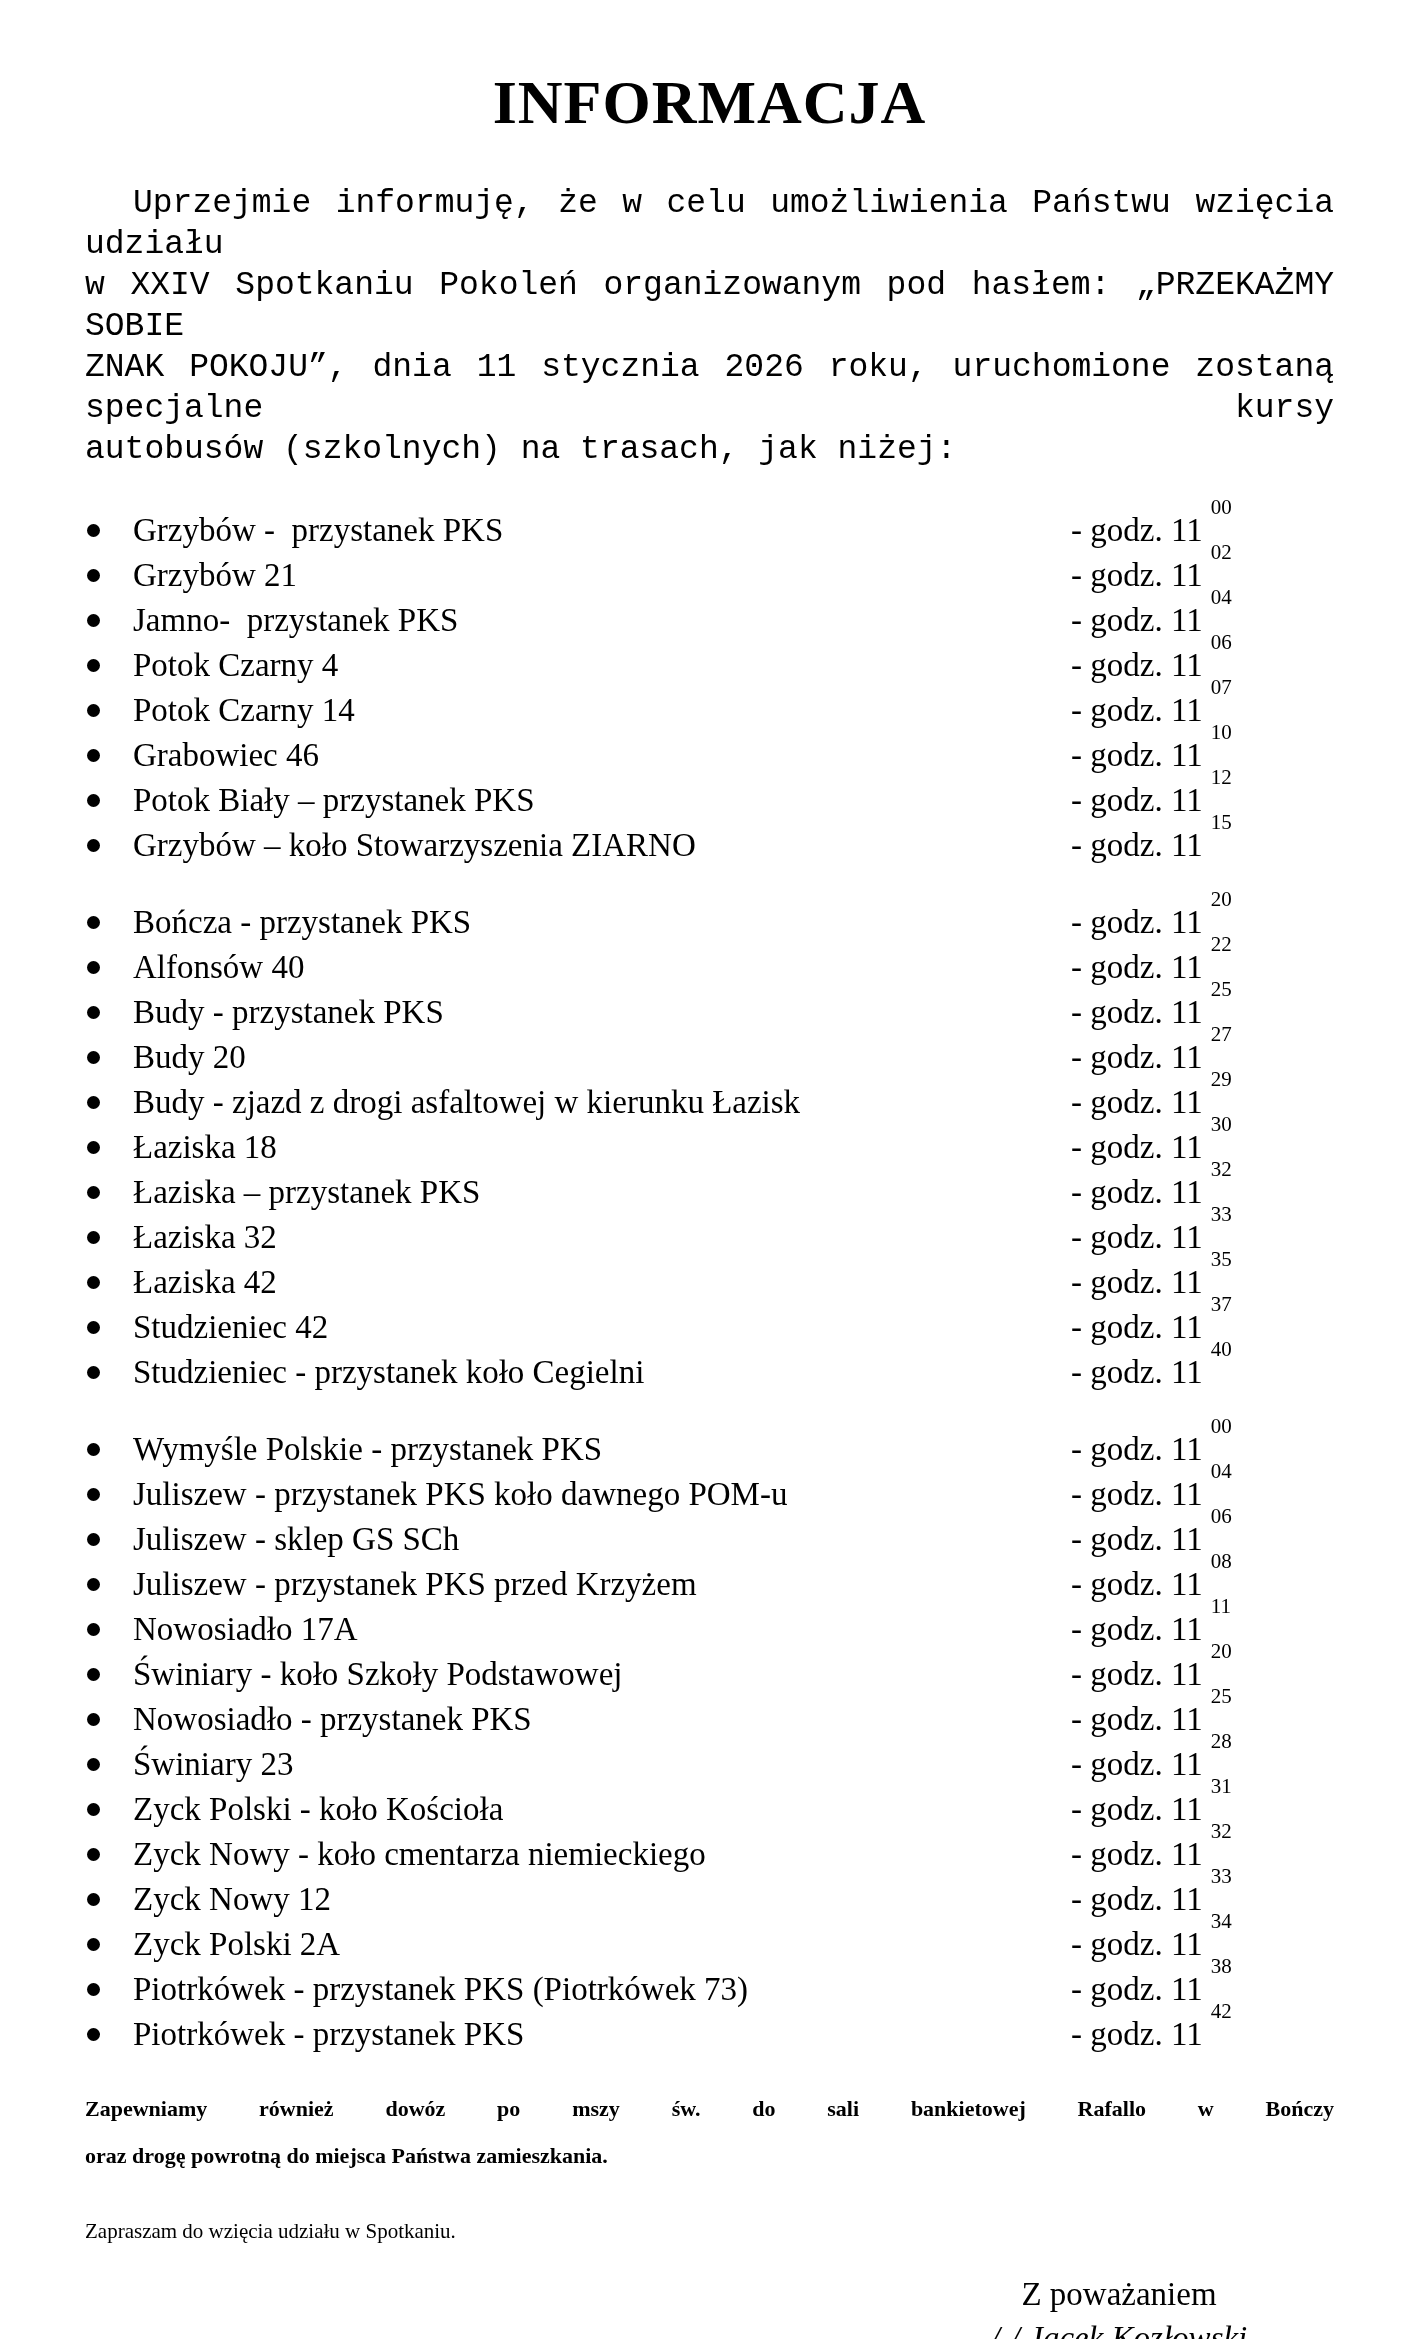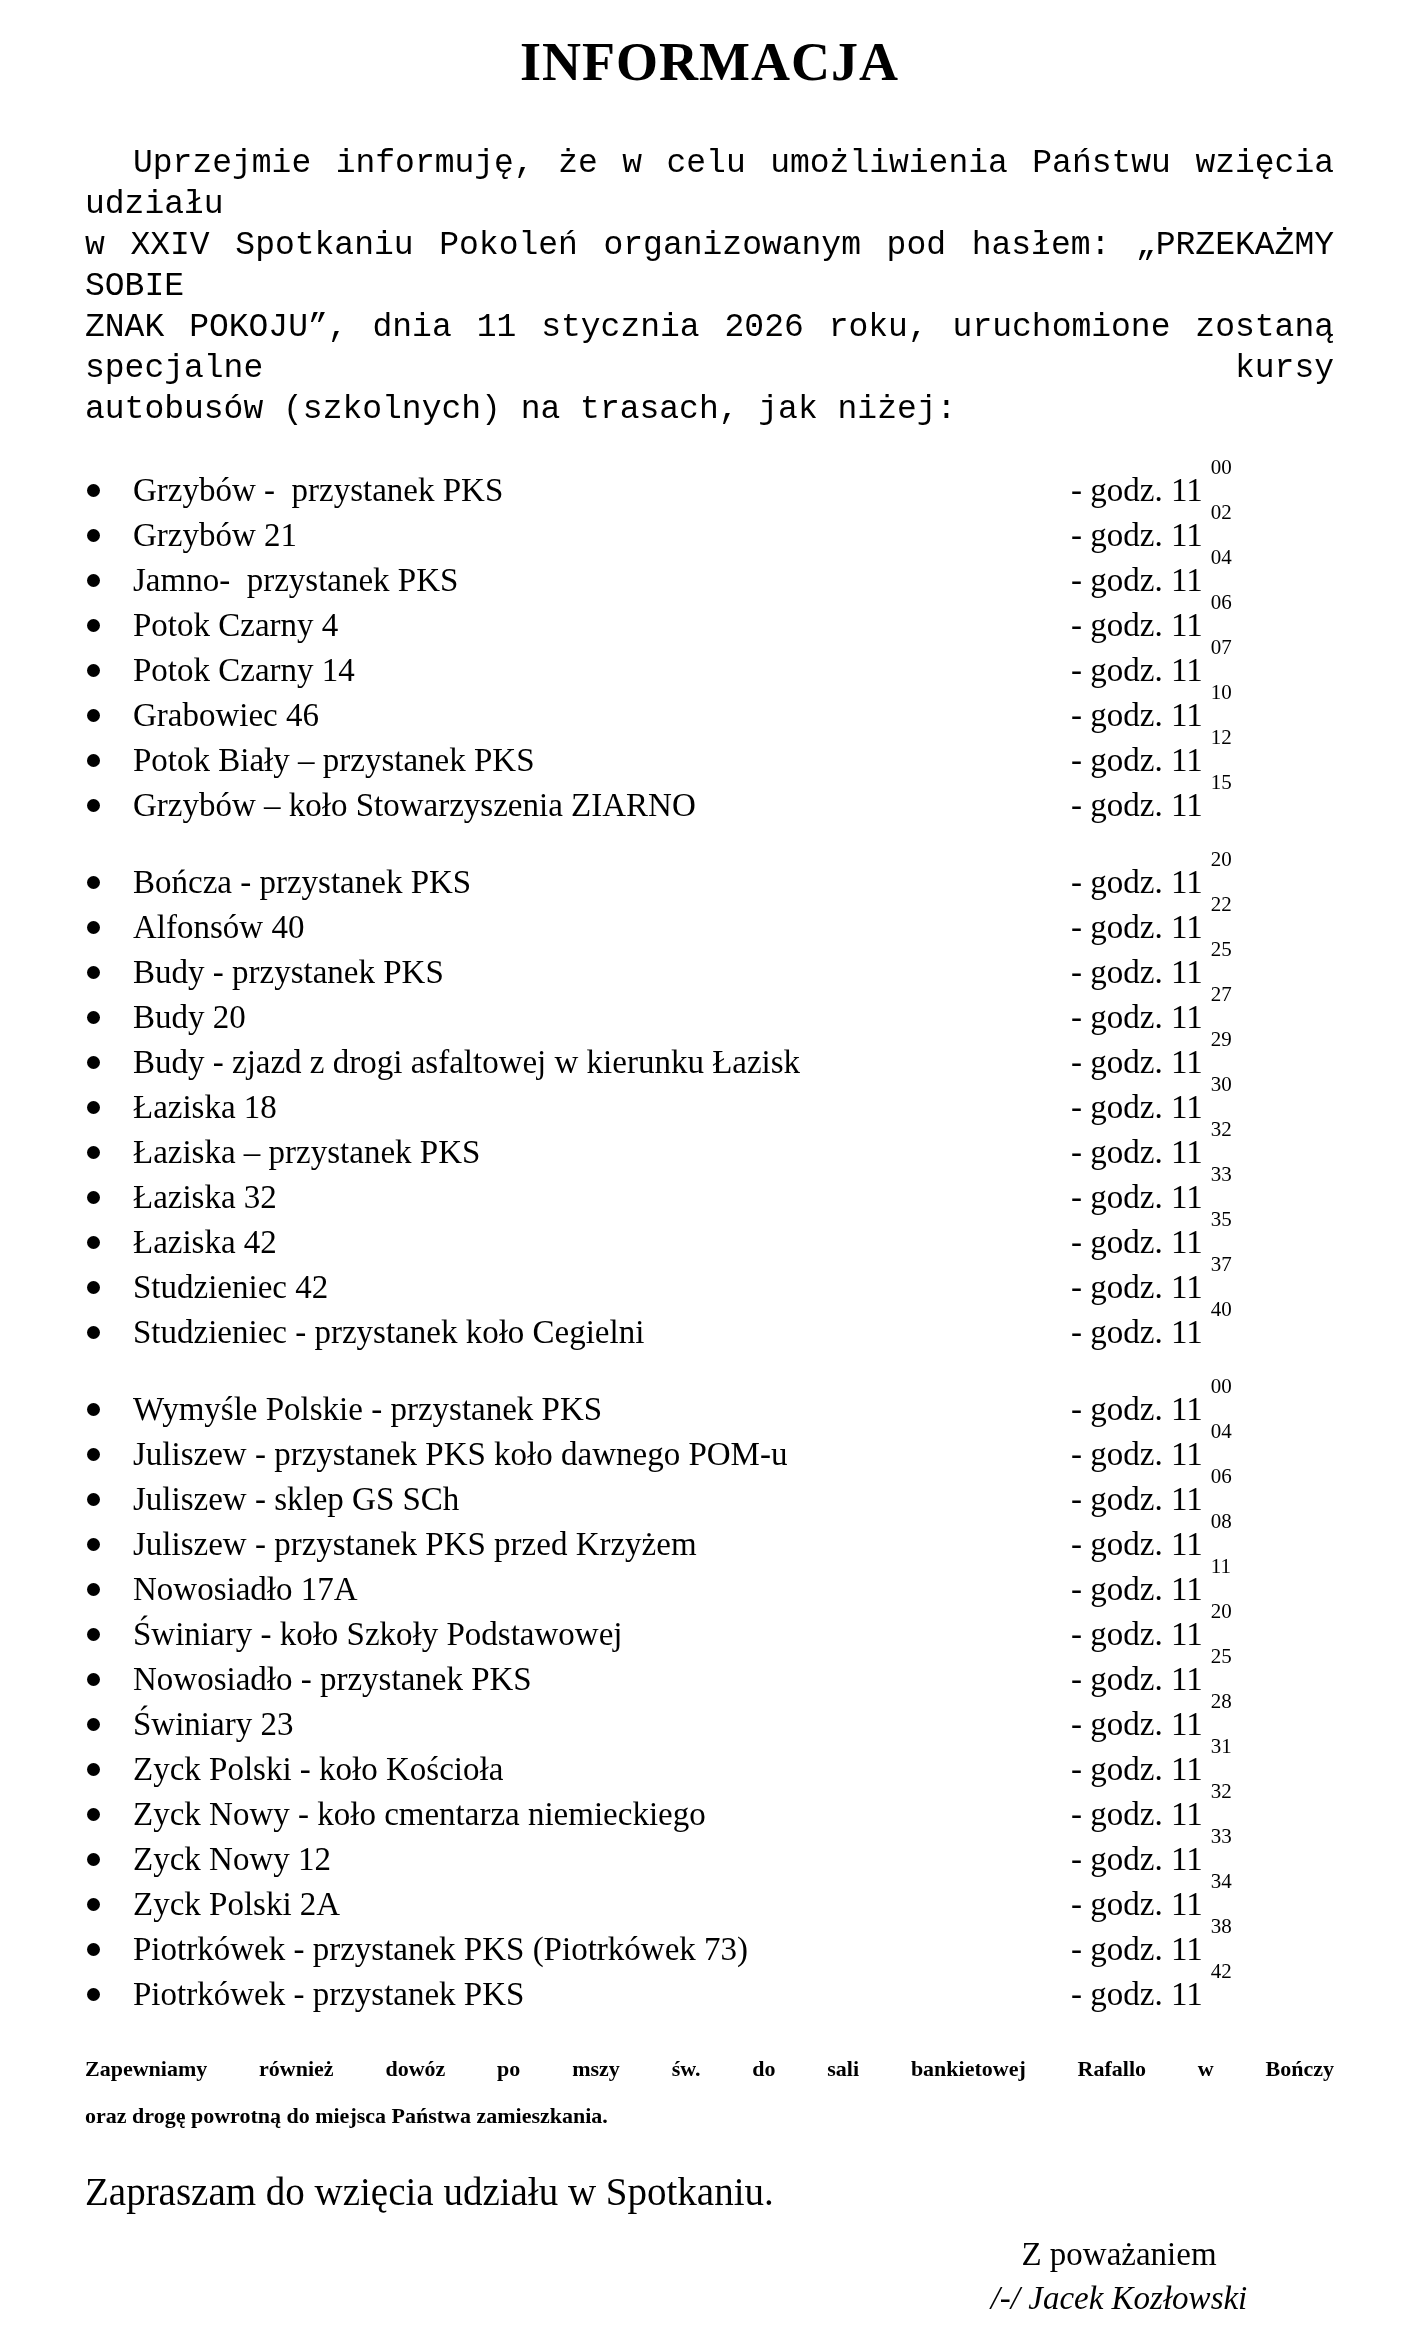"INFORMACJA" .title { font-size: 54px -> 62px; margin-top: 31px -> 71px }
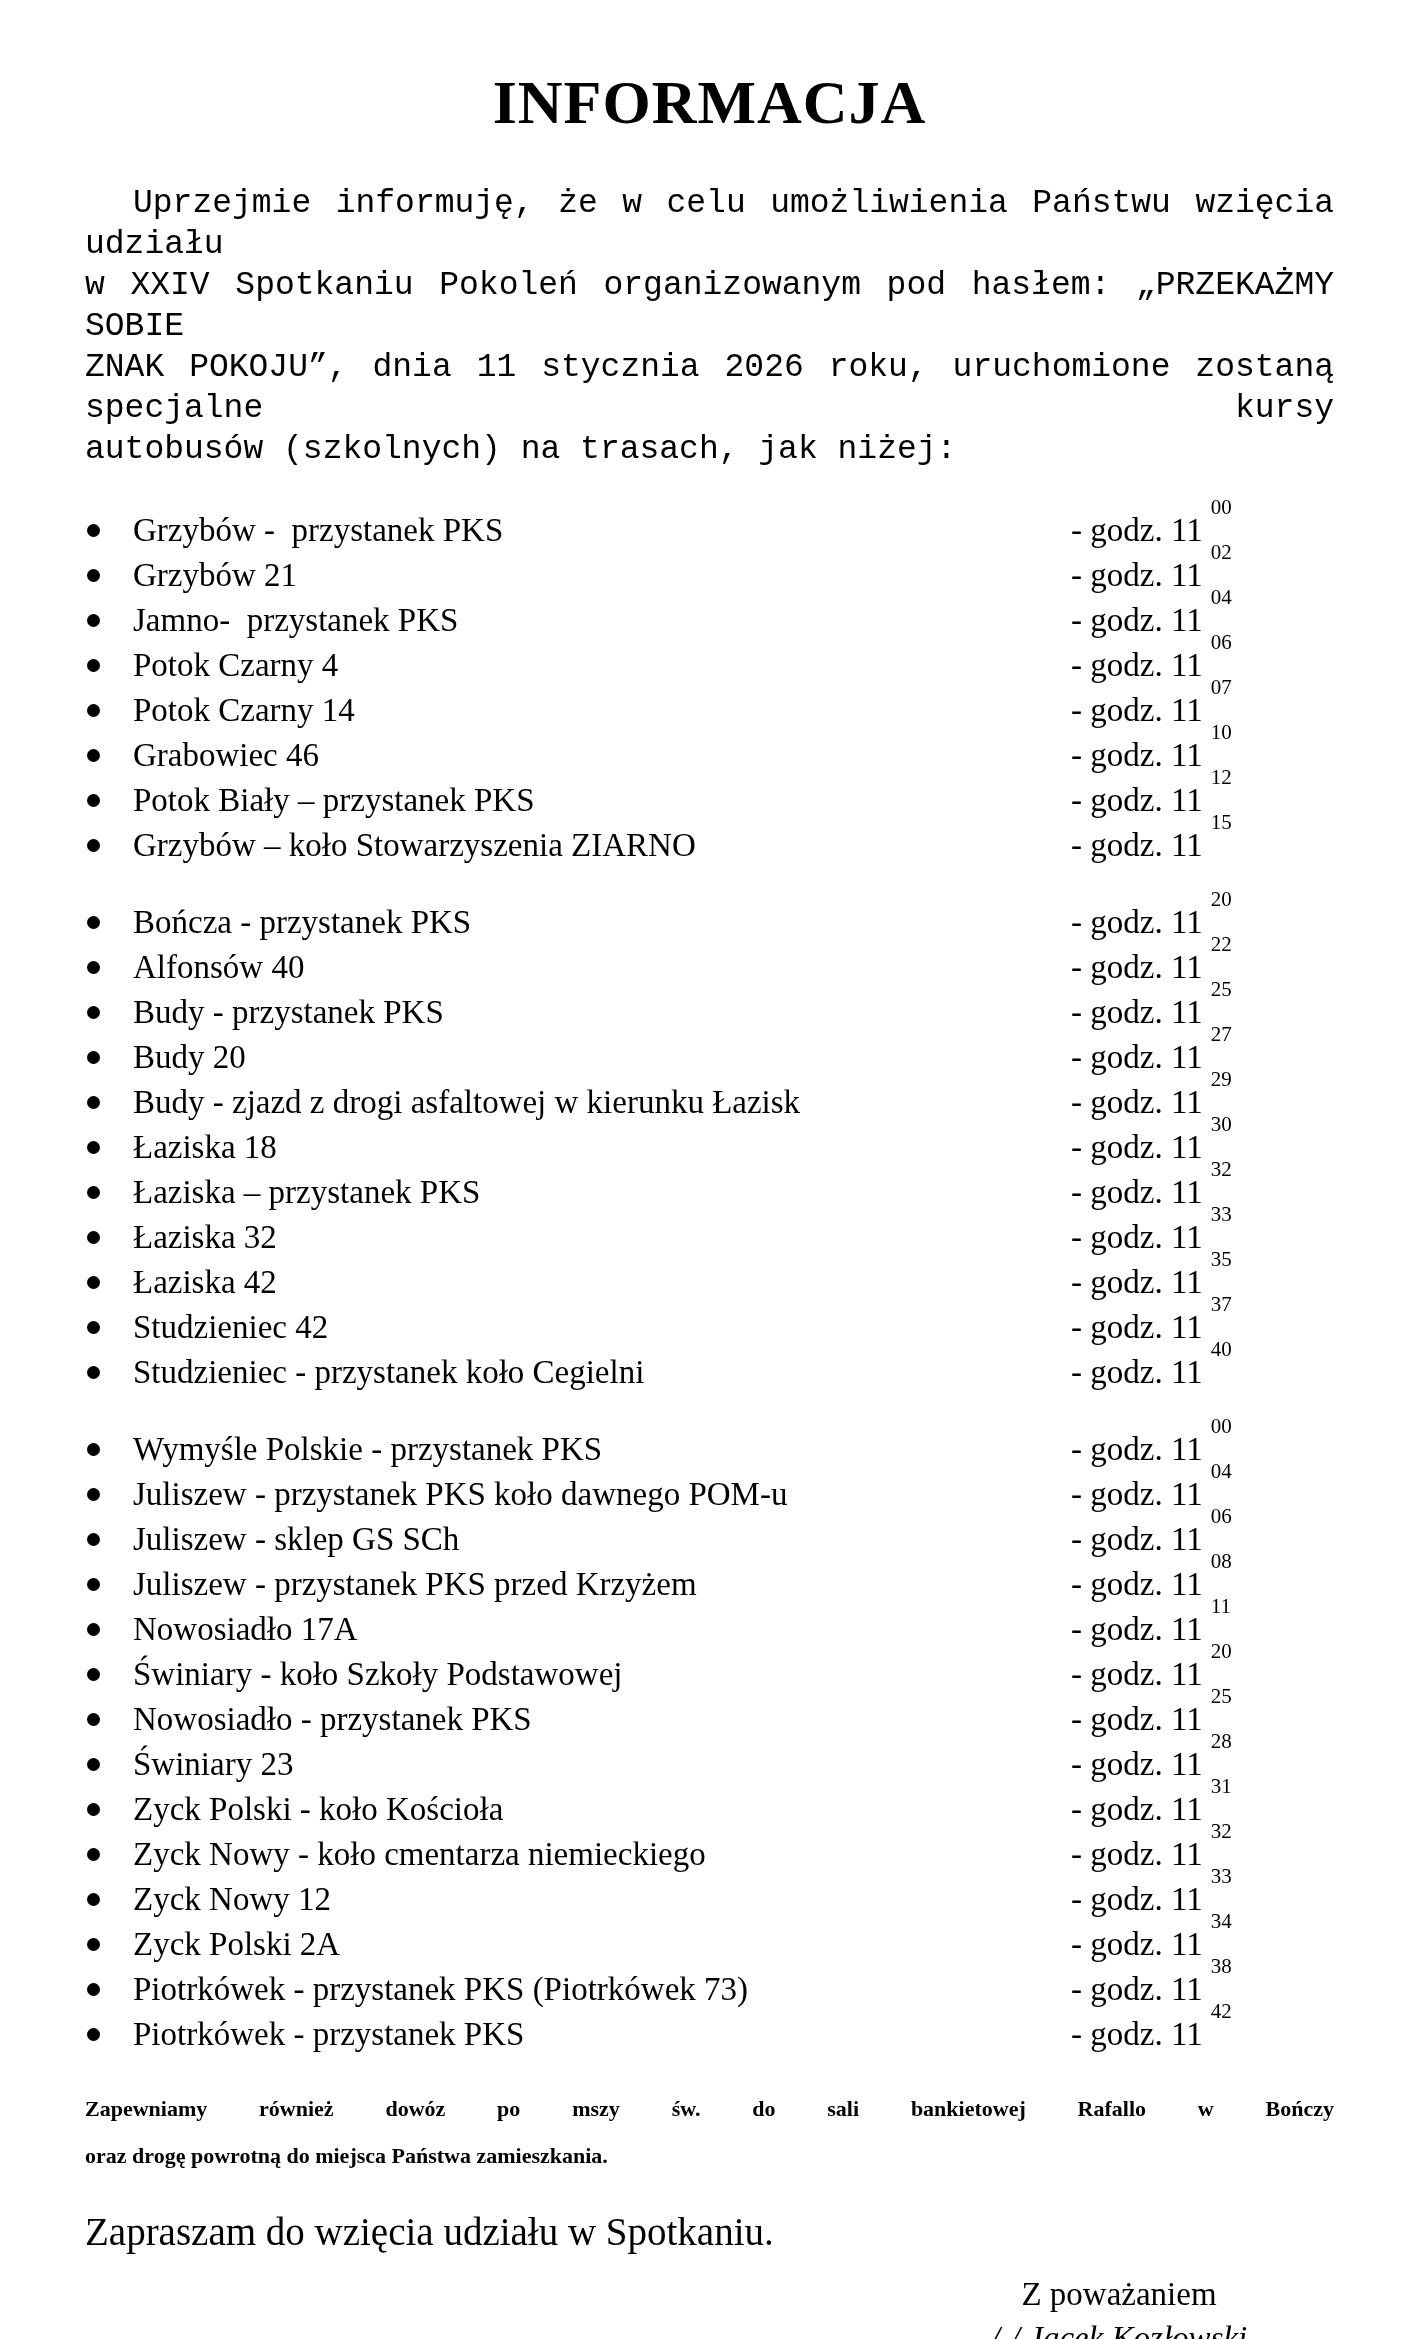"Zapraszam do wzięcia udziału w" .invitation { font-size: 39px -> 21px }
